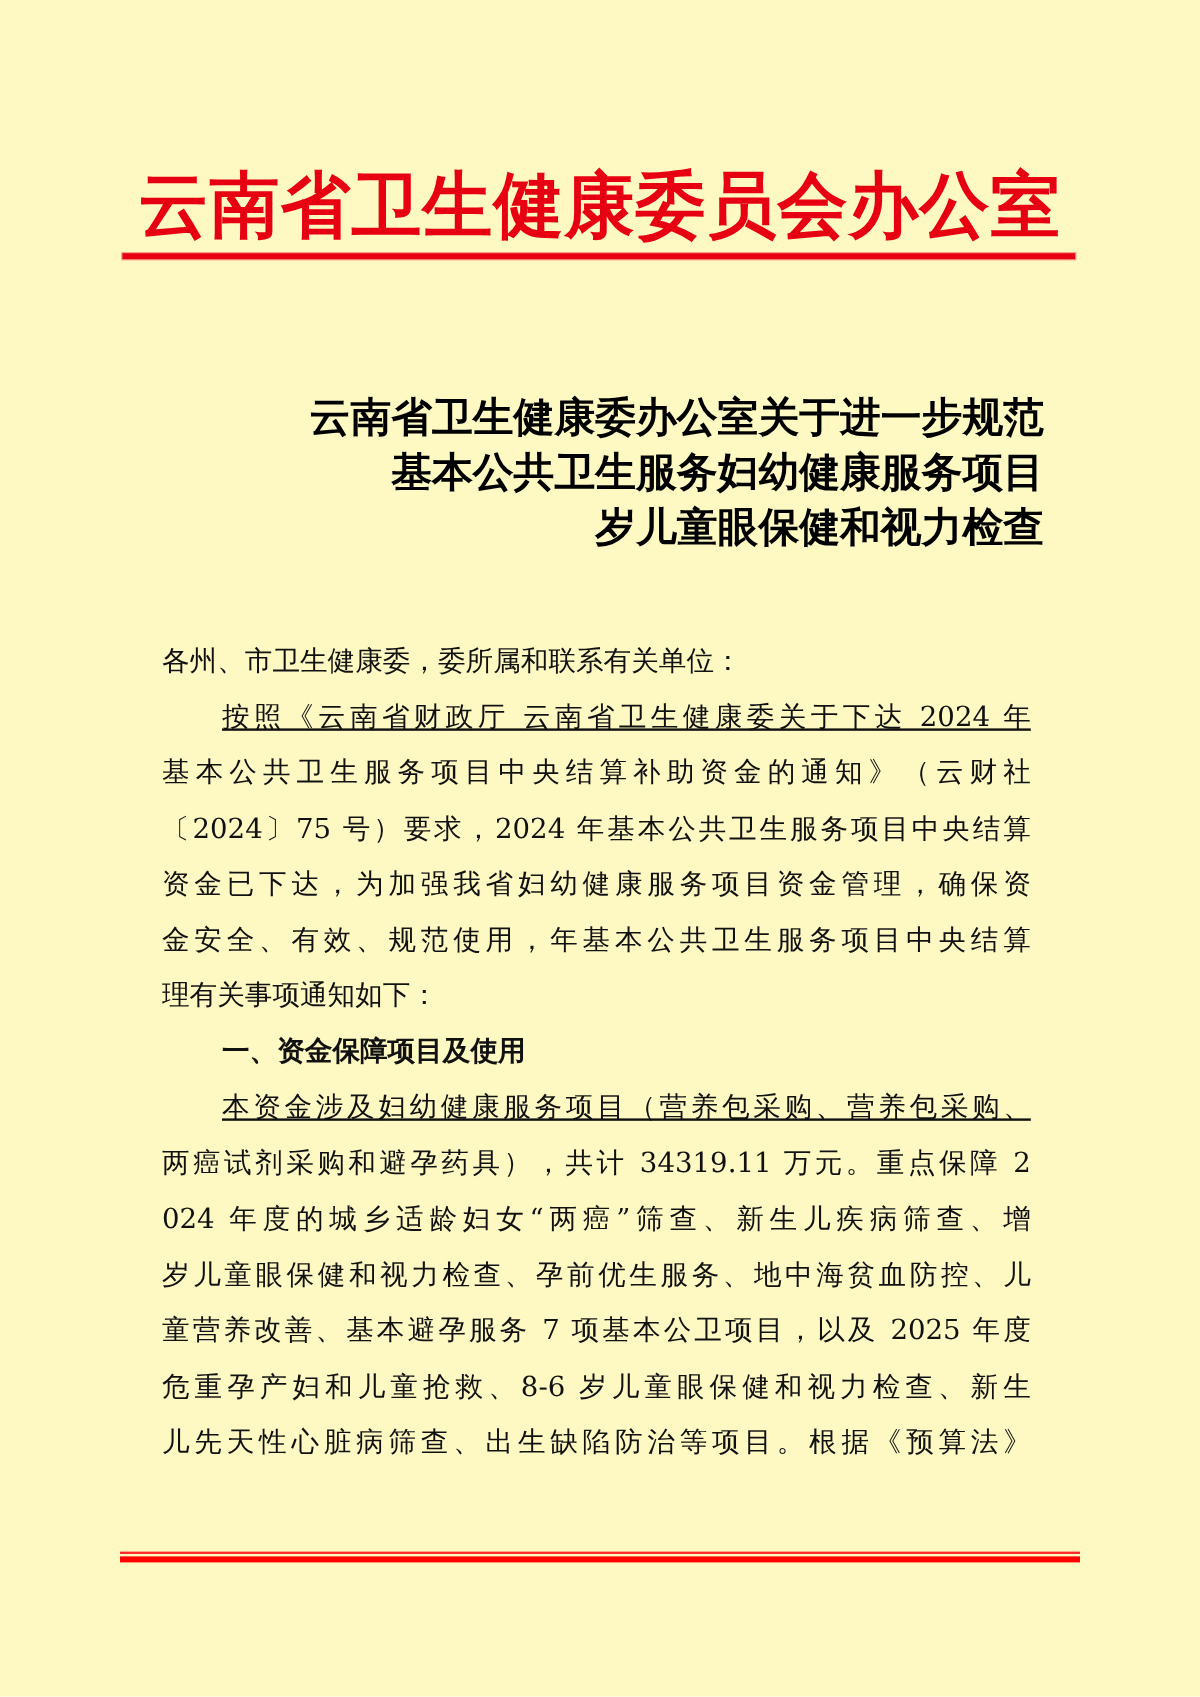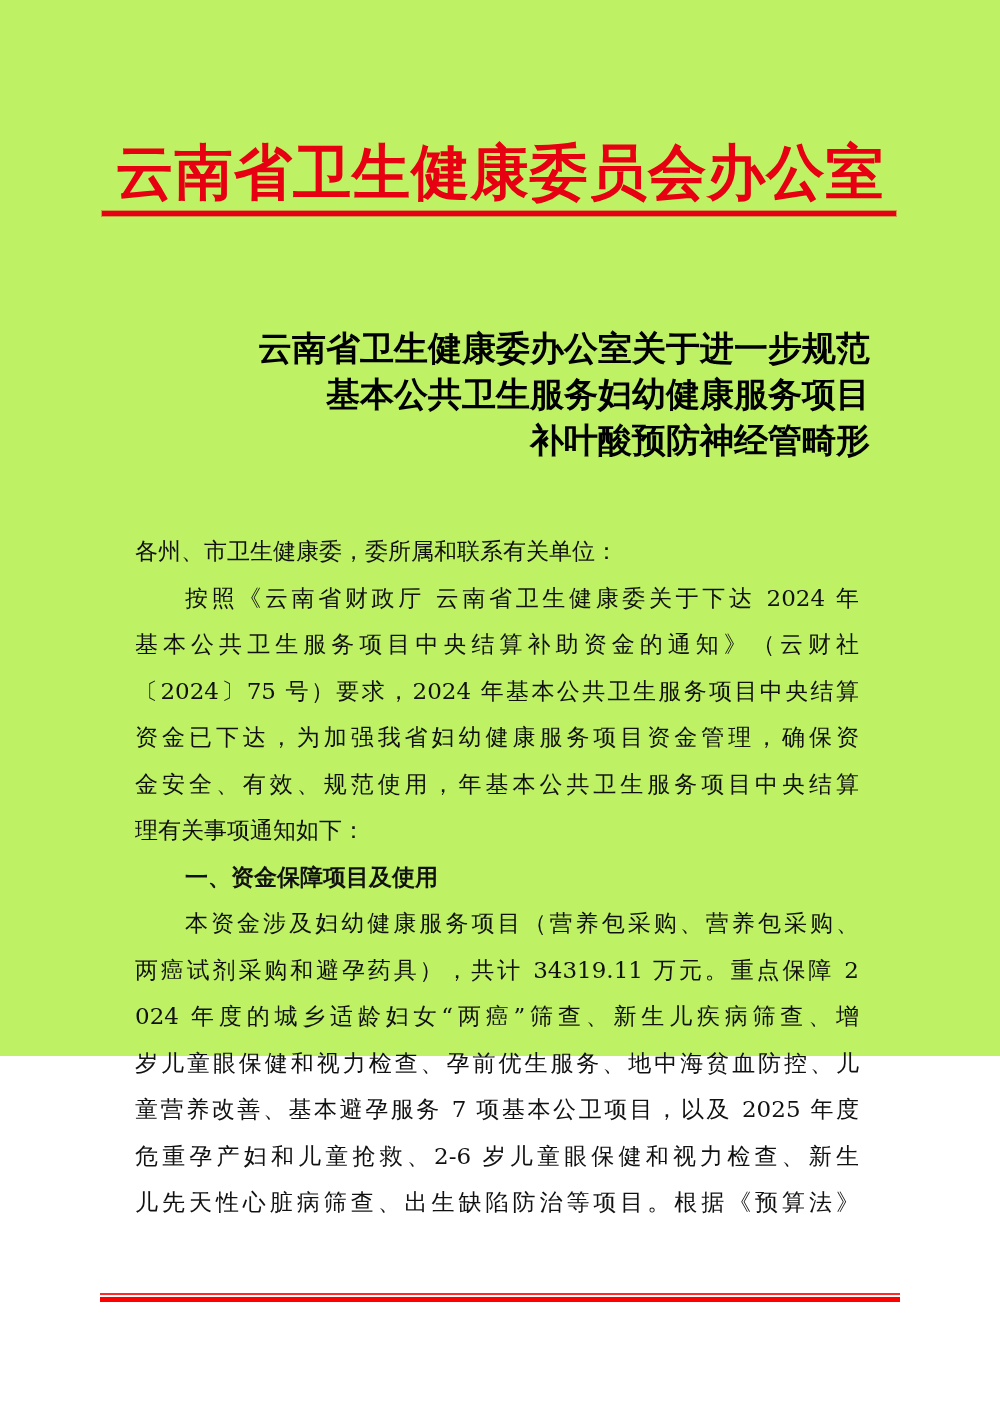"云南省卫生健康委员会办公室" .page { background: #bef264 -> #fef9c3; height: 1056px -> 1414px }
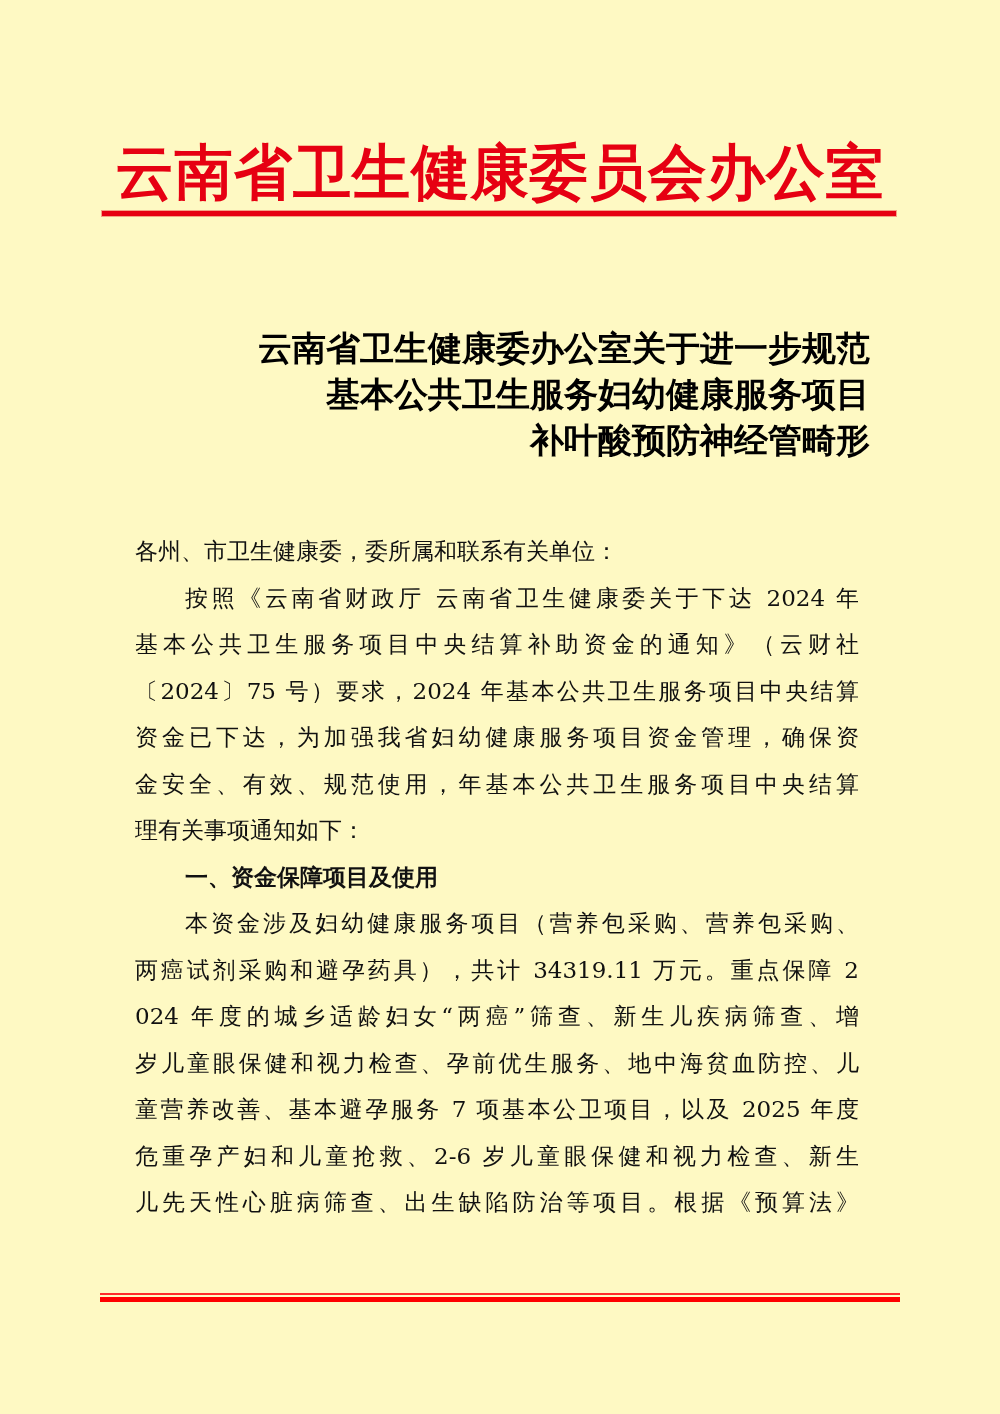"补叶酸预防神经管畸形" div { text: 补叶酸预防神经管畸形 -> 岁儿童眼保健和视力检查 }
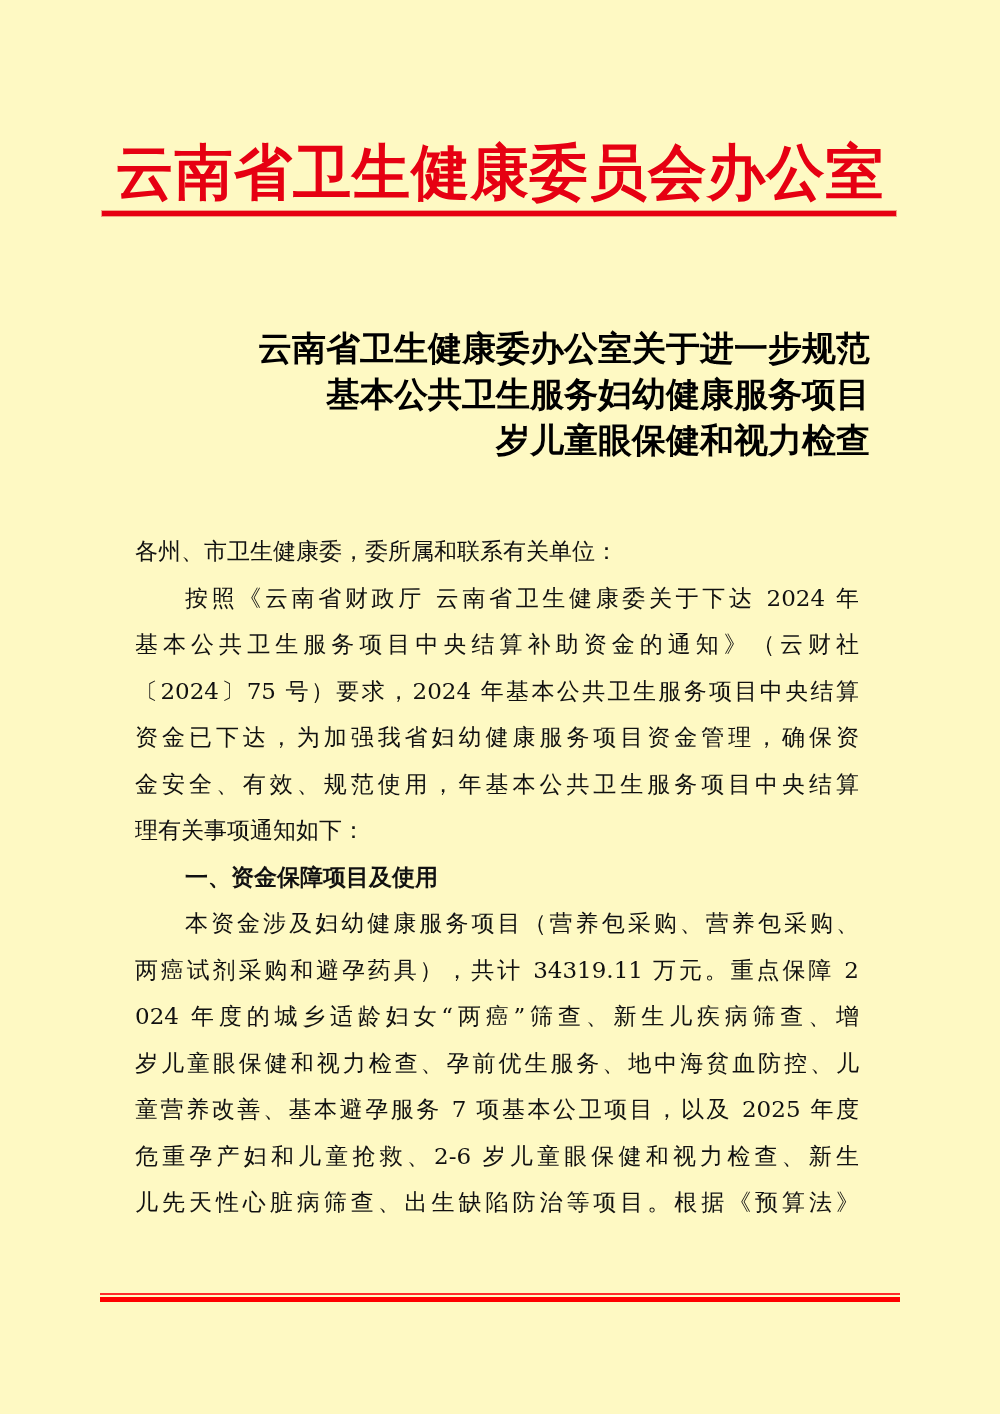"按照《云南省财政厅 云南省卫生健康委关于下达 2024 年" .indent { text-decoration: none -> underline }
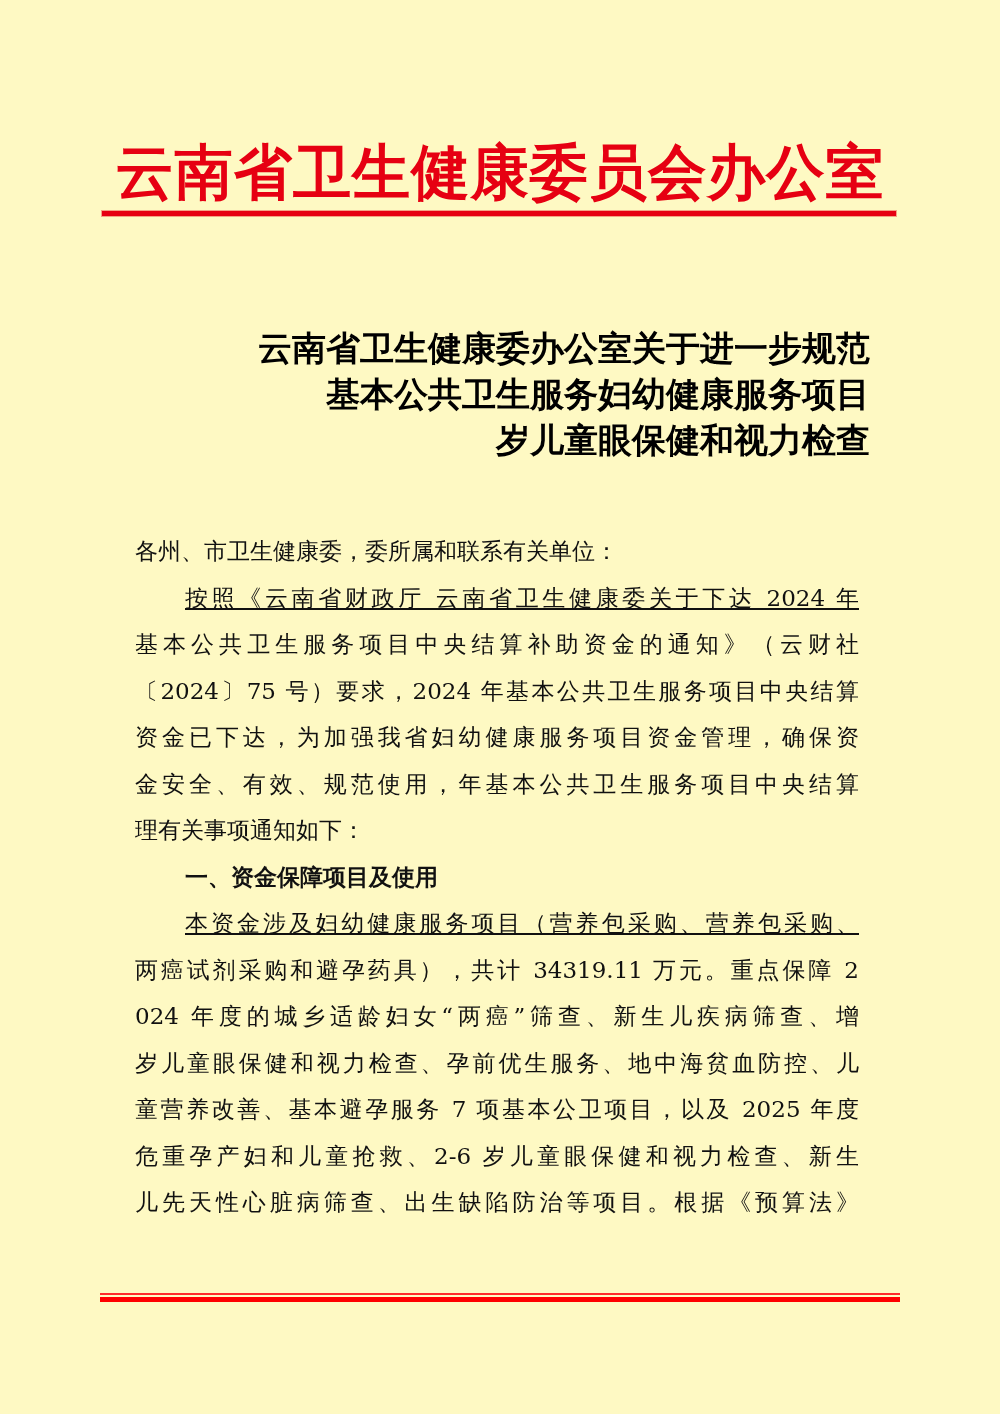"一、资金保障项目及使用" .heading { font-family: Liberation Sans, sans-serif -> Liberation Mono, monospace }
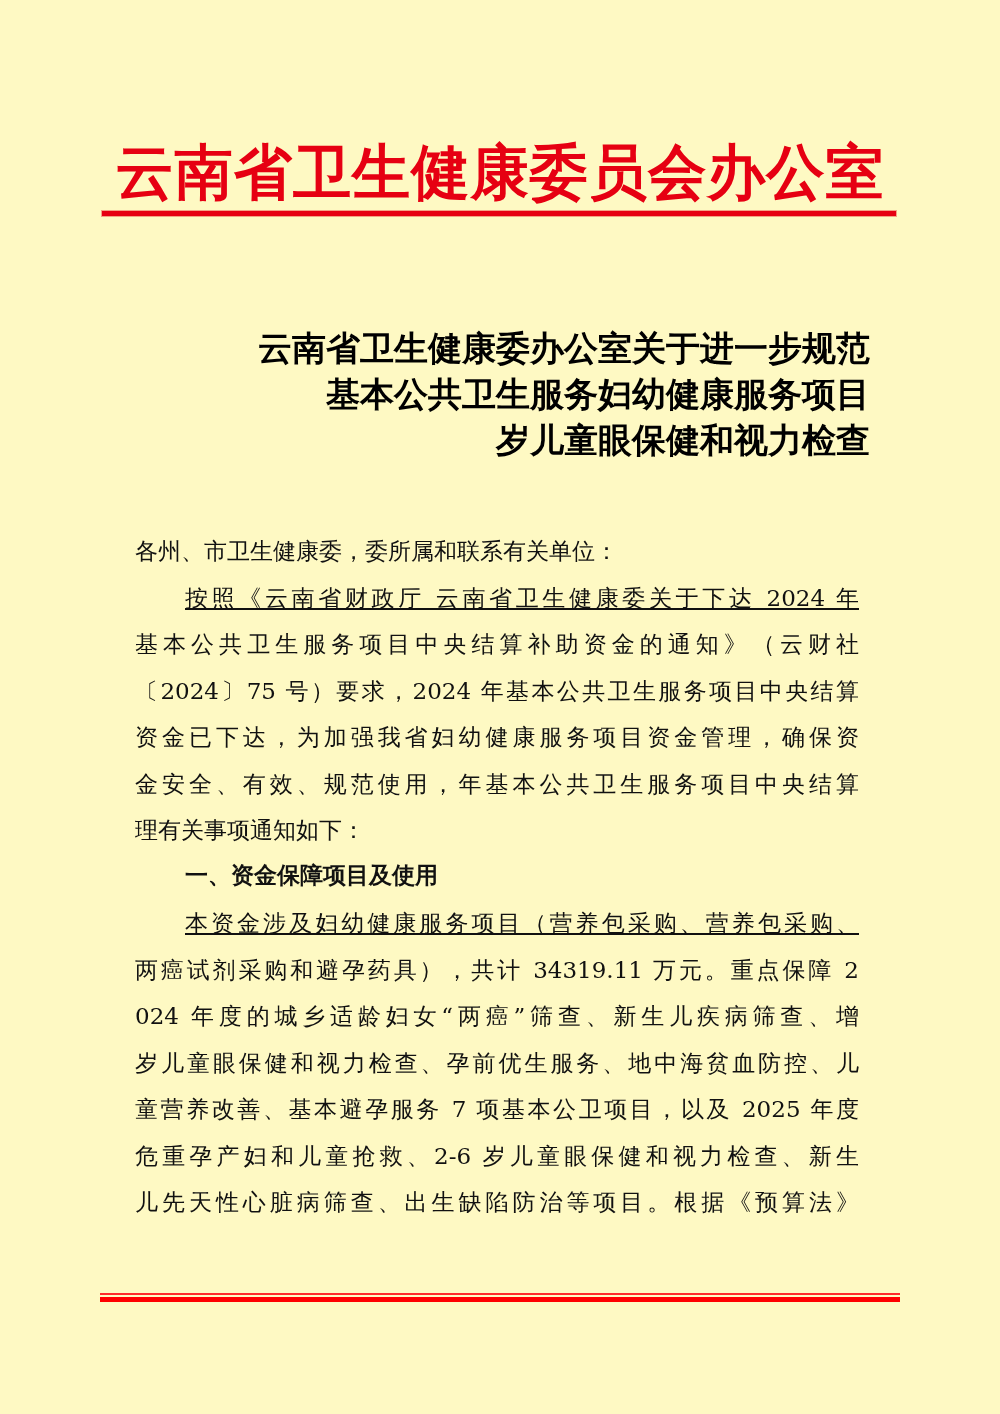"危重孕产妇和儿童抢救、2-6 岁儿童眼保健和视力检查、新生" div.line { text: 2-6 -> 8-6 }
